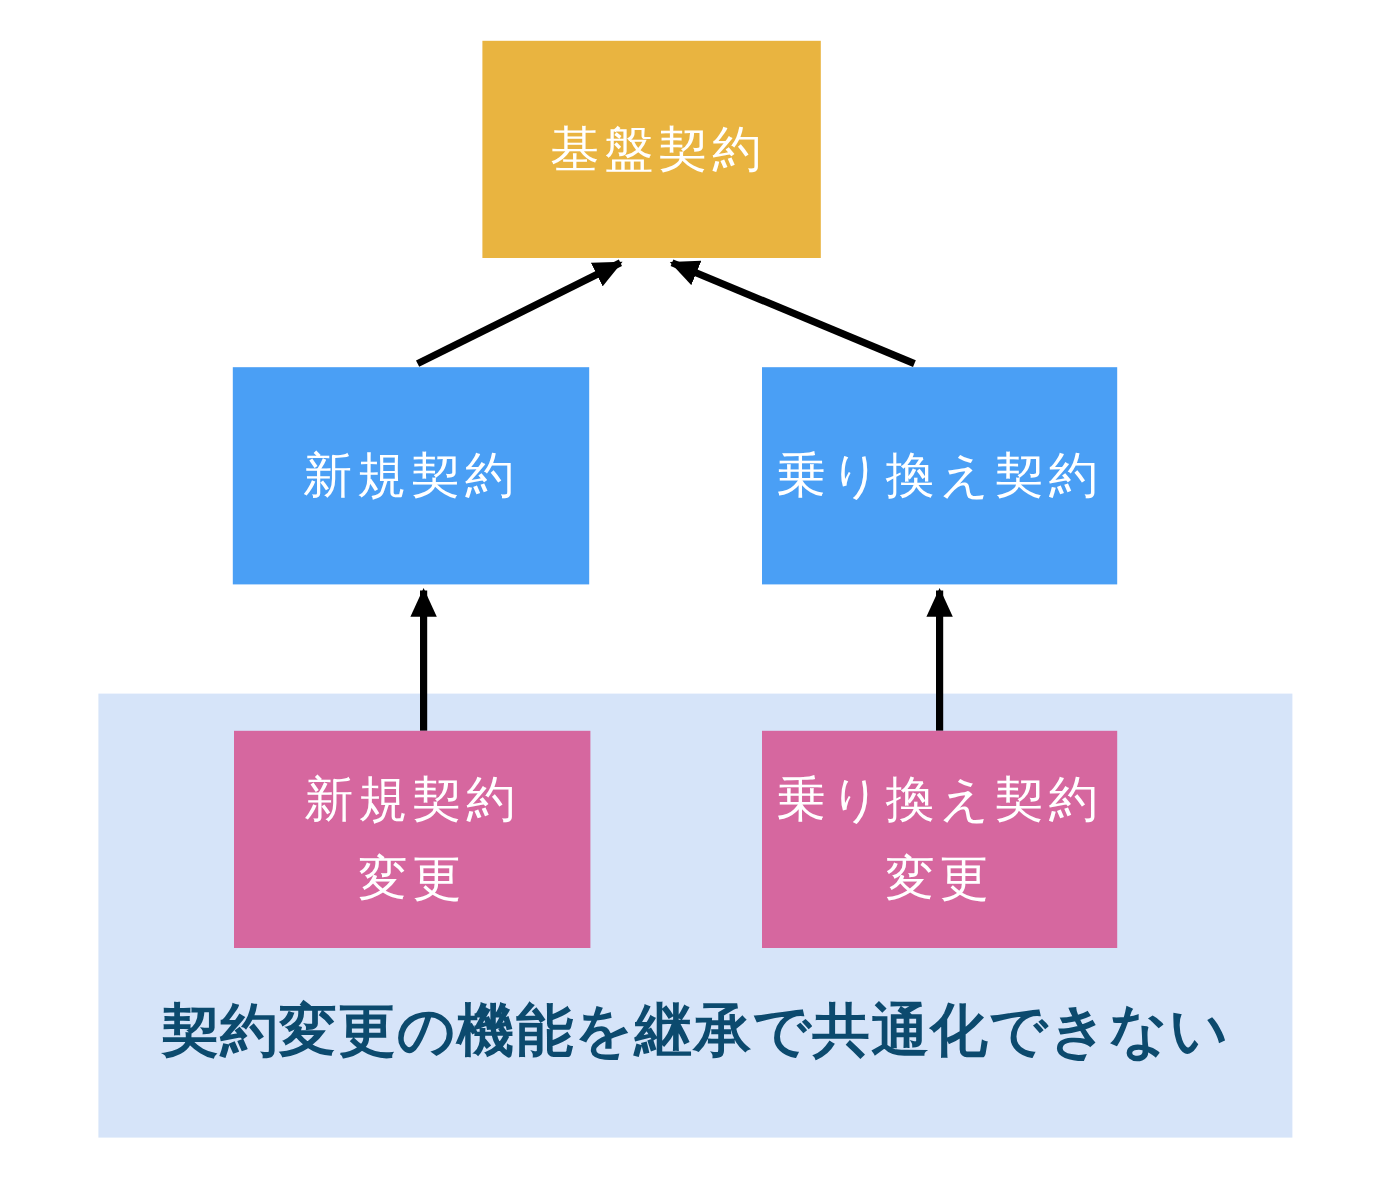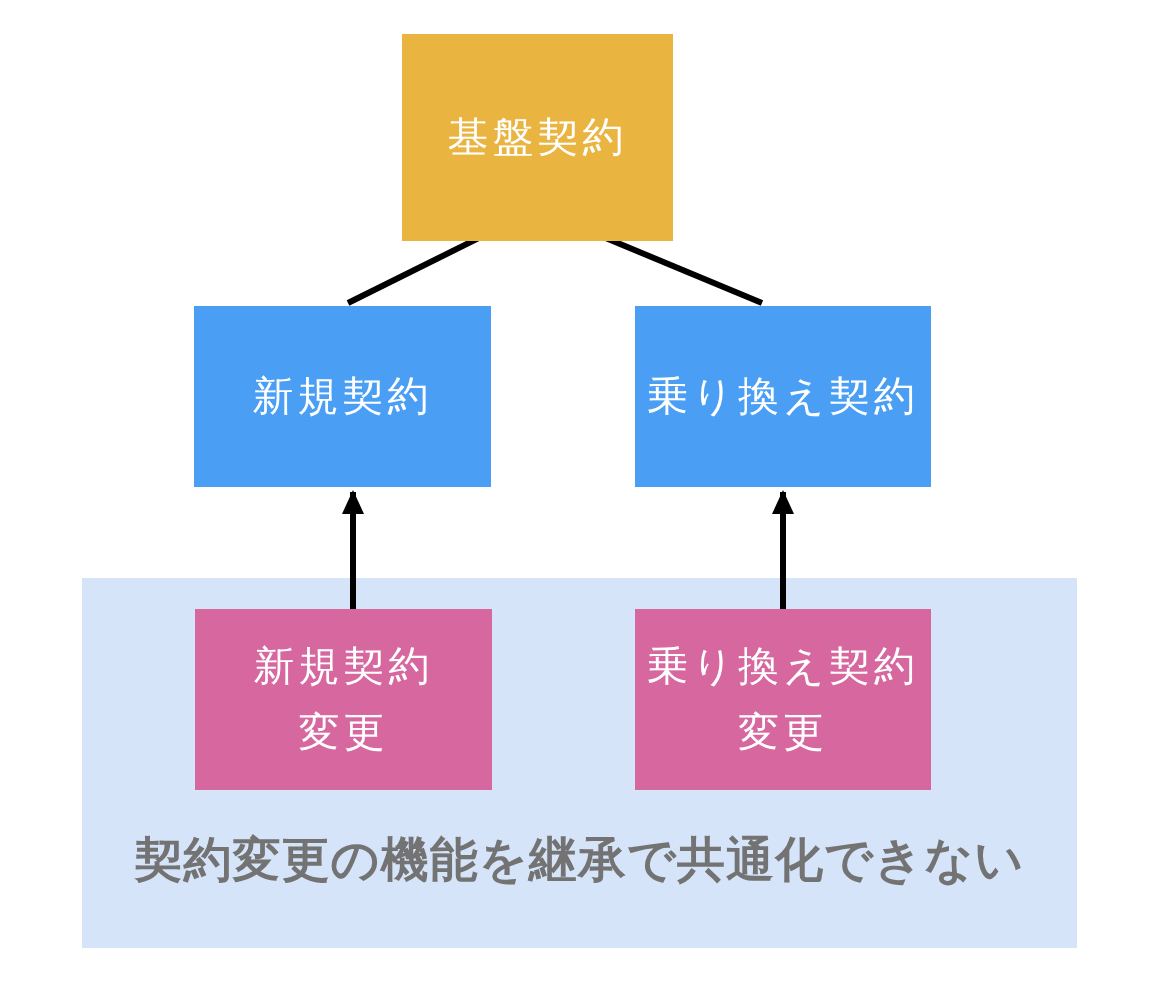"基盤契約" .node-base { height: 207px -> 181px; padding-left: none -> 11px }
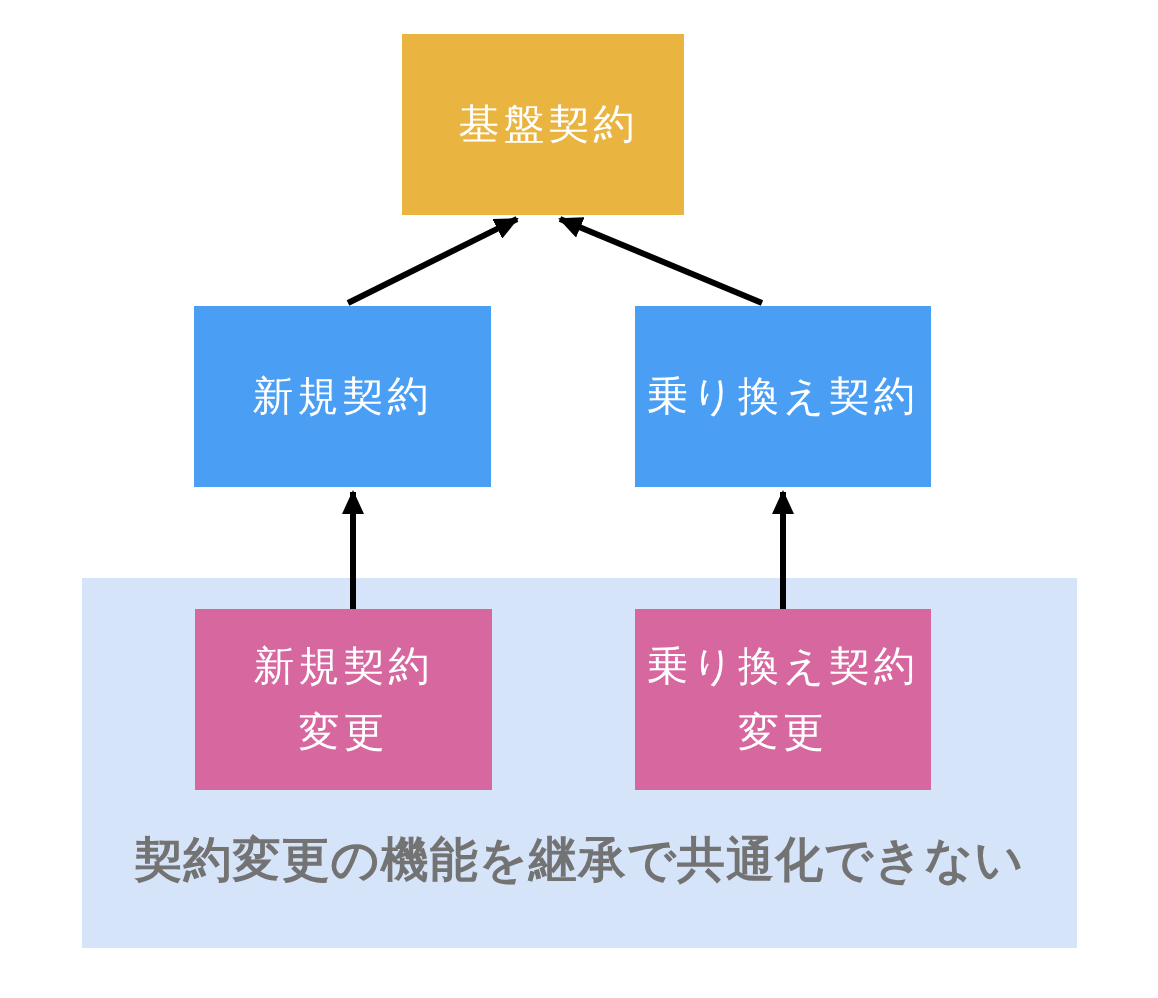"契約変更の機能を継承で共通化できない" div.panel-caption { color: #737373 -> #0c4a6e }
